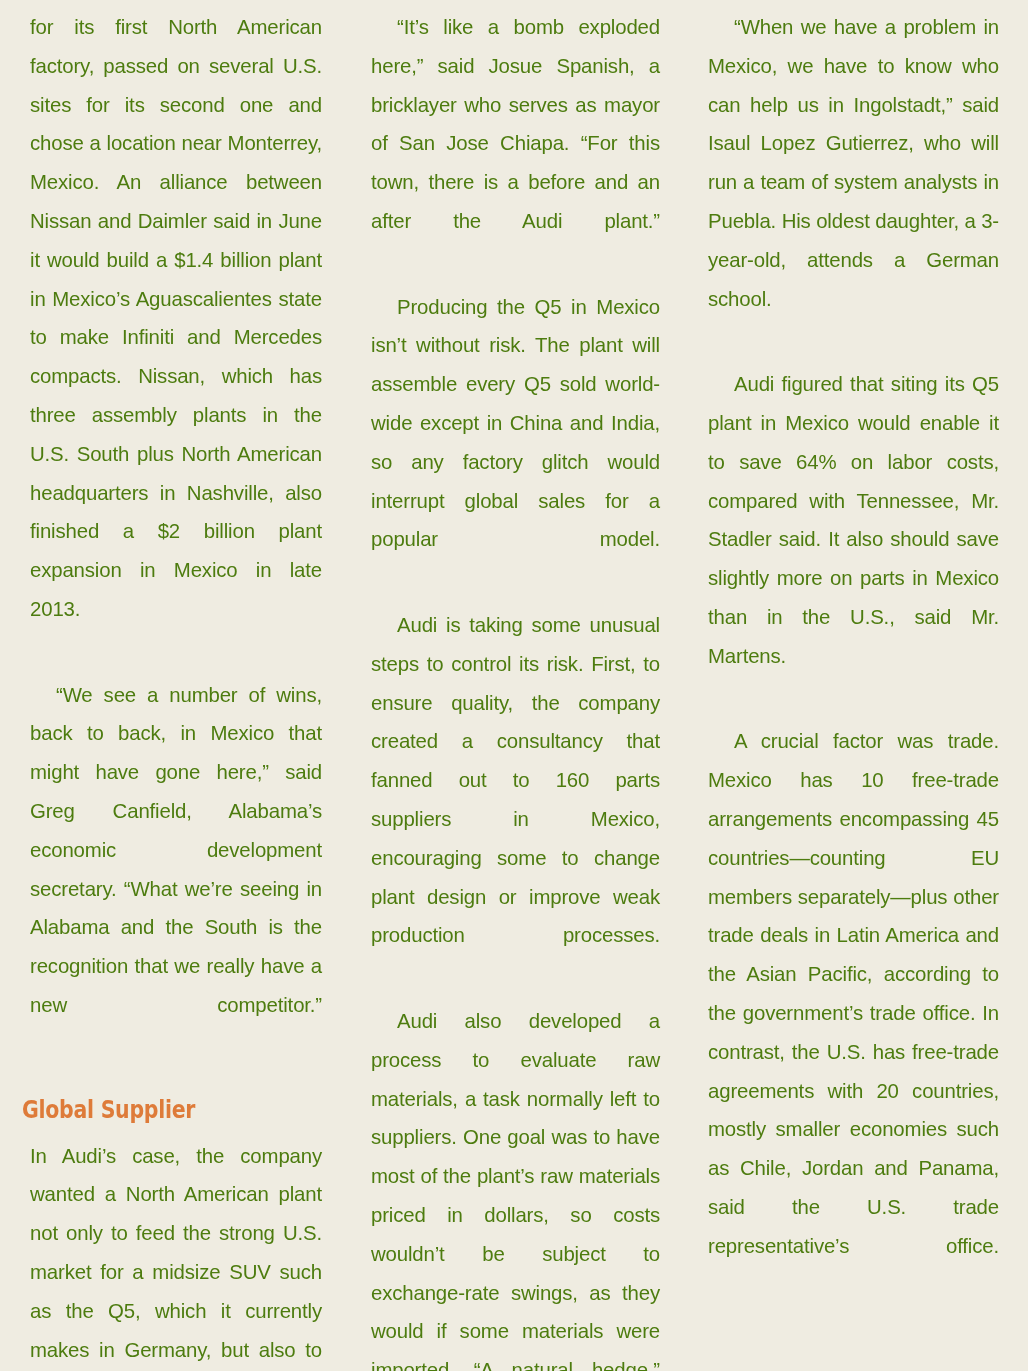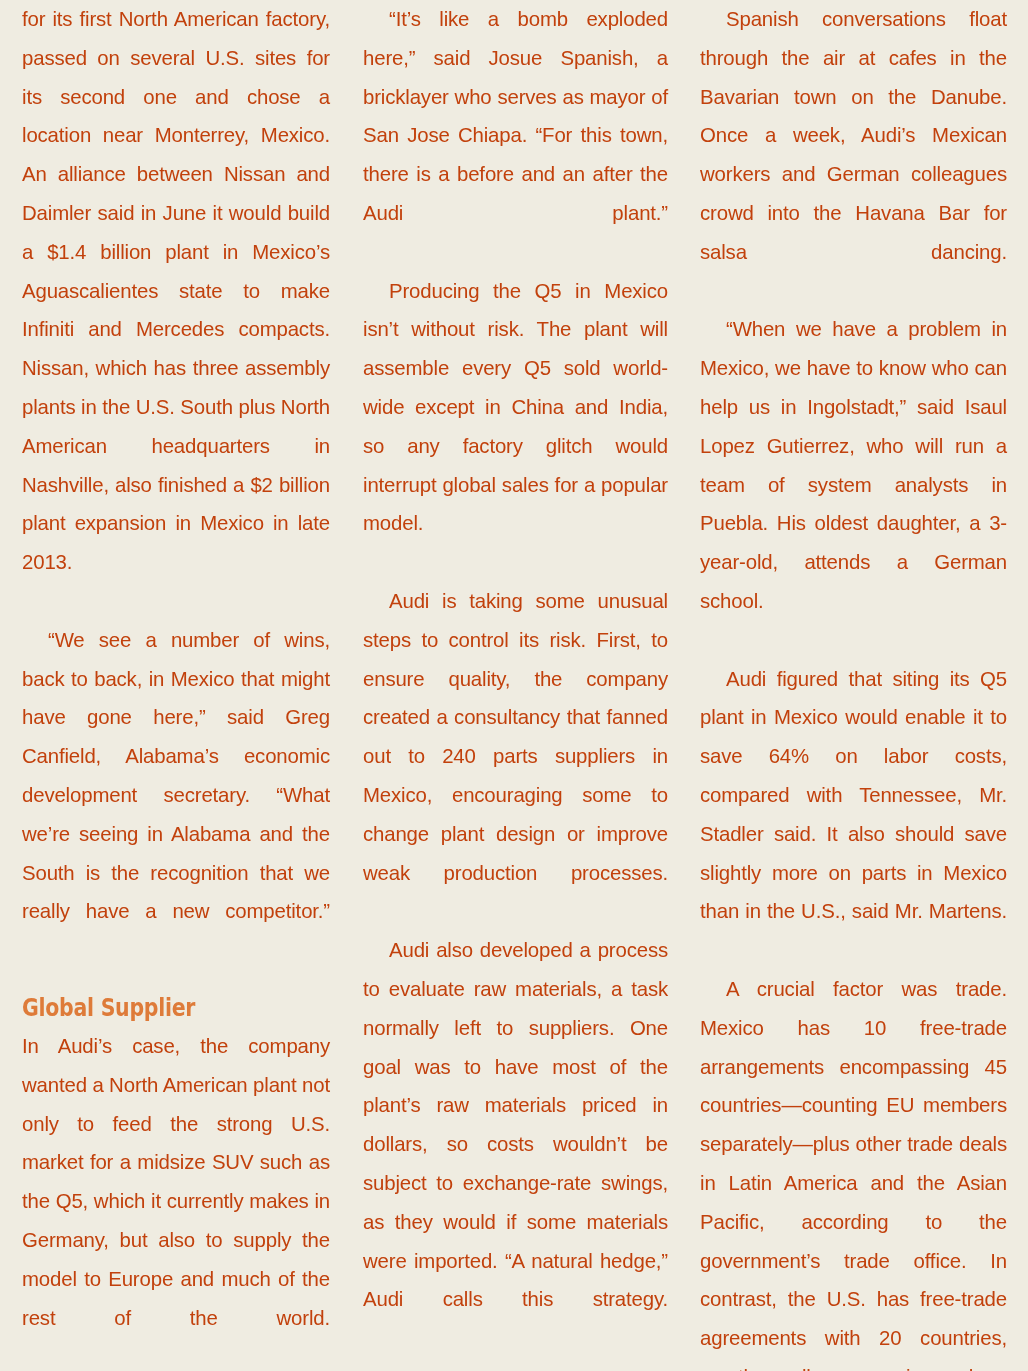"for its first North American" .column p { color: #c2410c -> #4d7c0f; margin: 0 -> 8px }
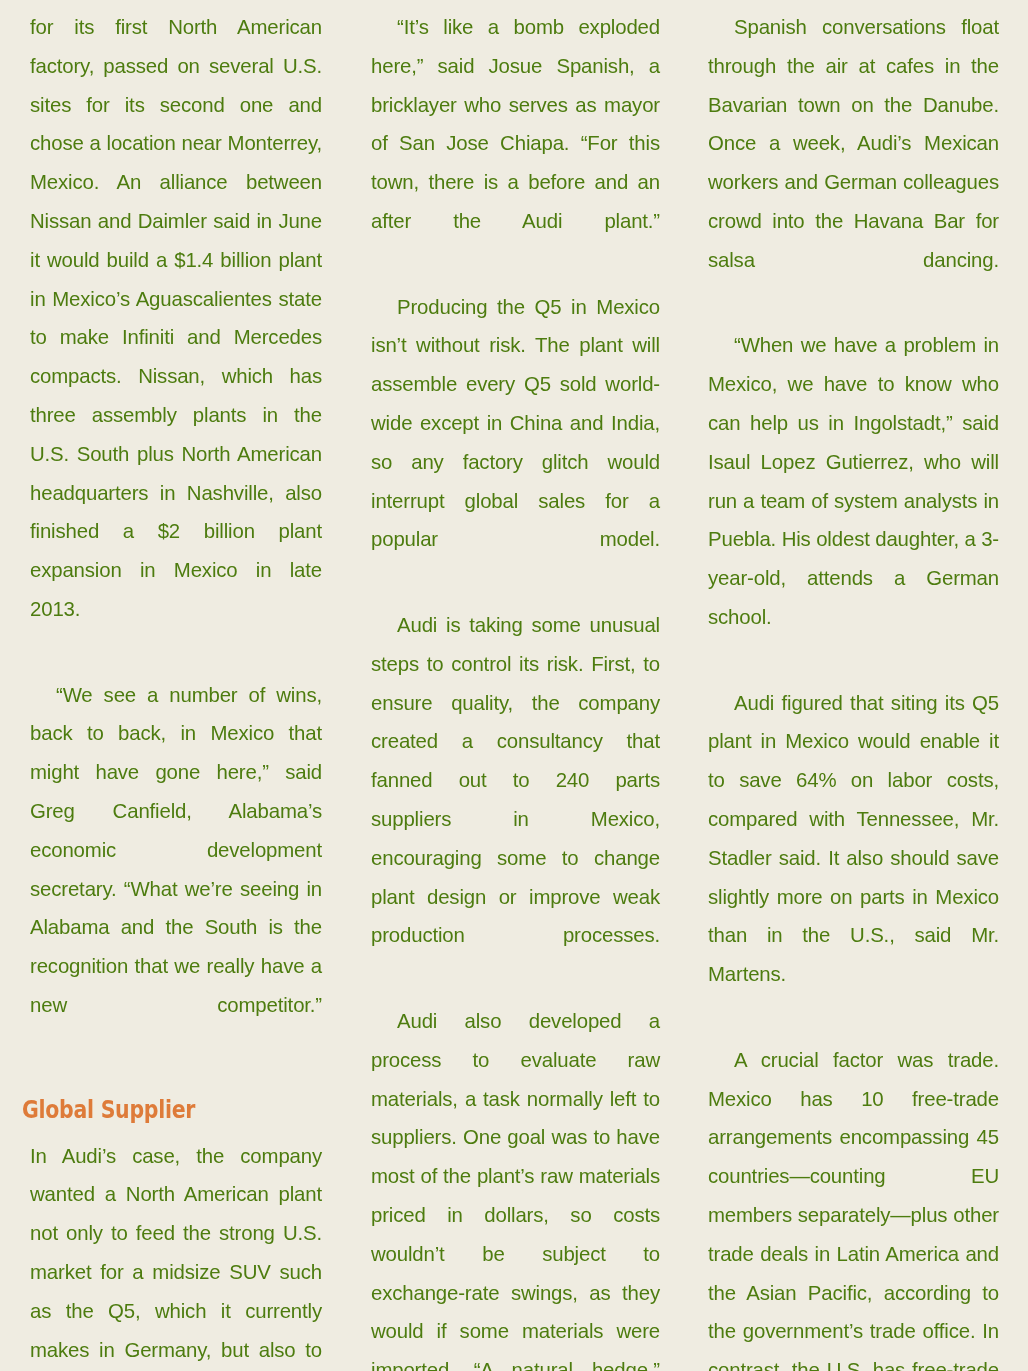"Spanish conversations float through the" p.indent { html: <p>Spanish conversations float through the air at cafes in the Bavarian town on the Danube. Once a week, Audi’s Mexican workers and German colleagues crowd into the Havana Bar for salsa dancing.</p> -> none }
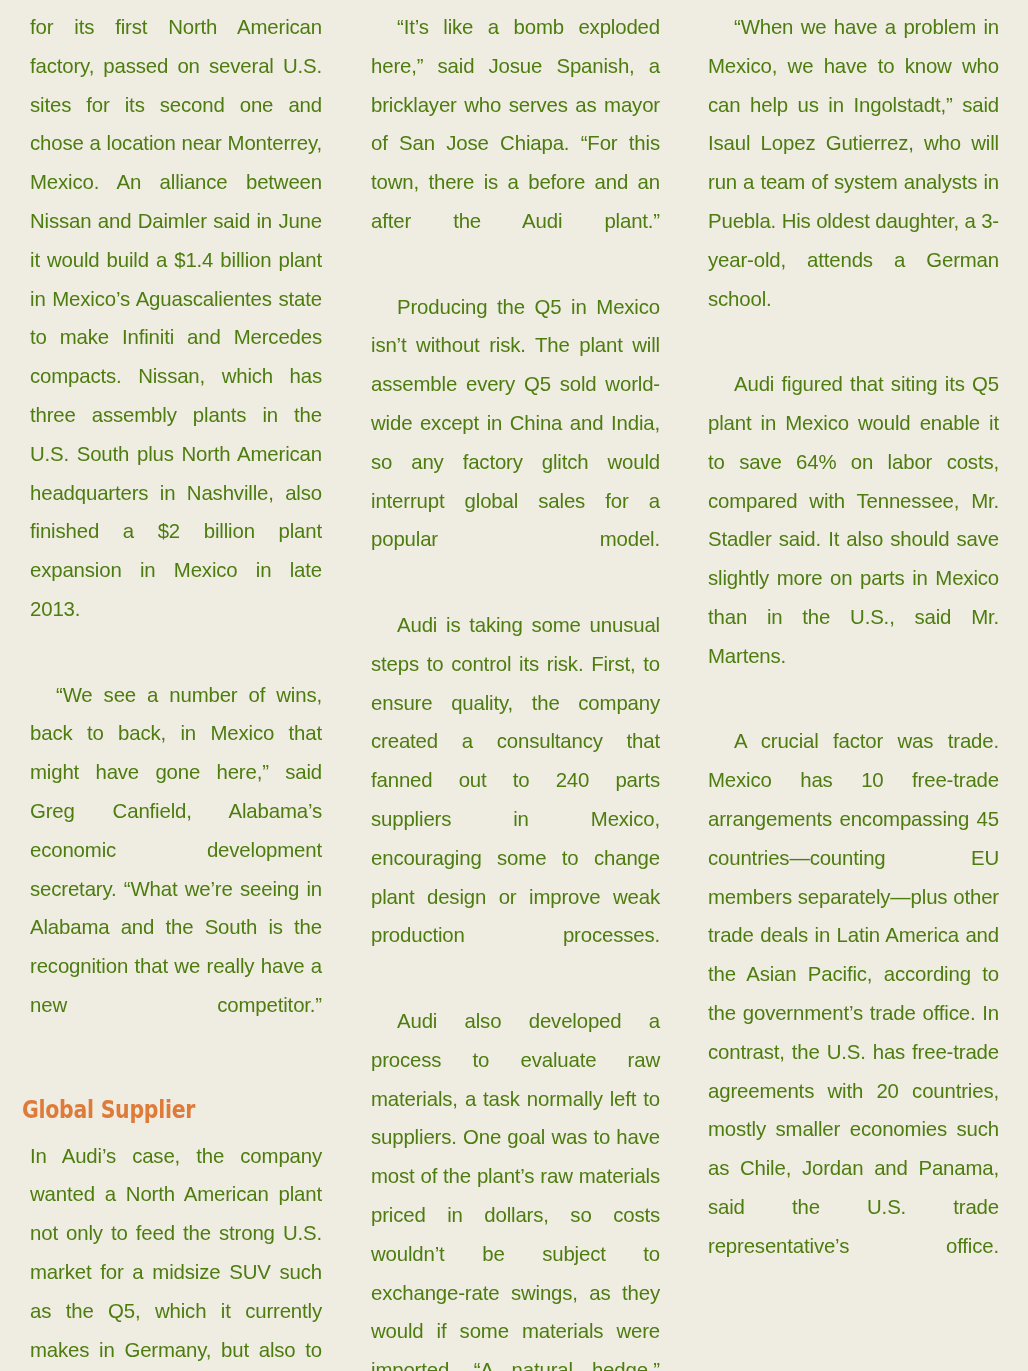"Audi is taking some unusual" p.indent { text: 240 -> 160 }
